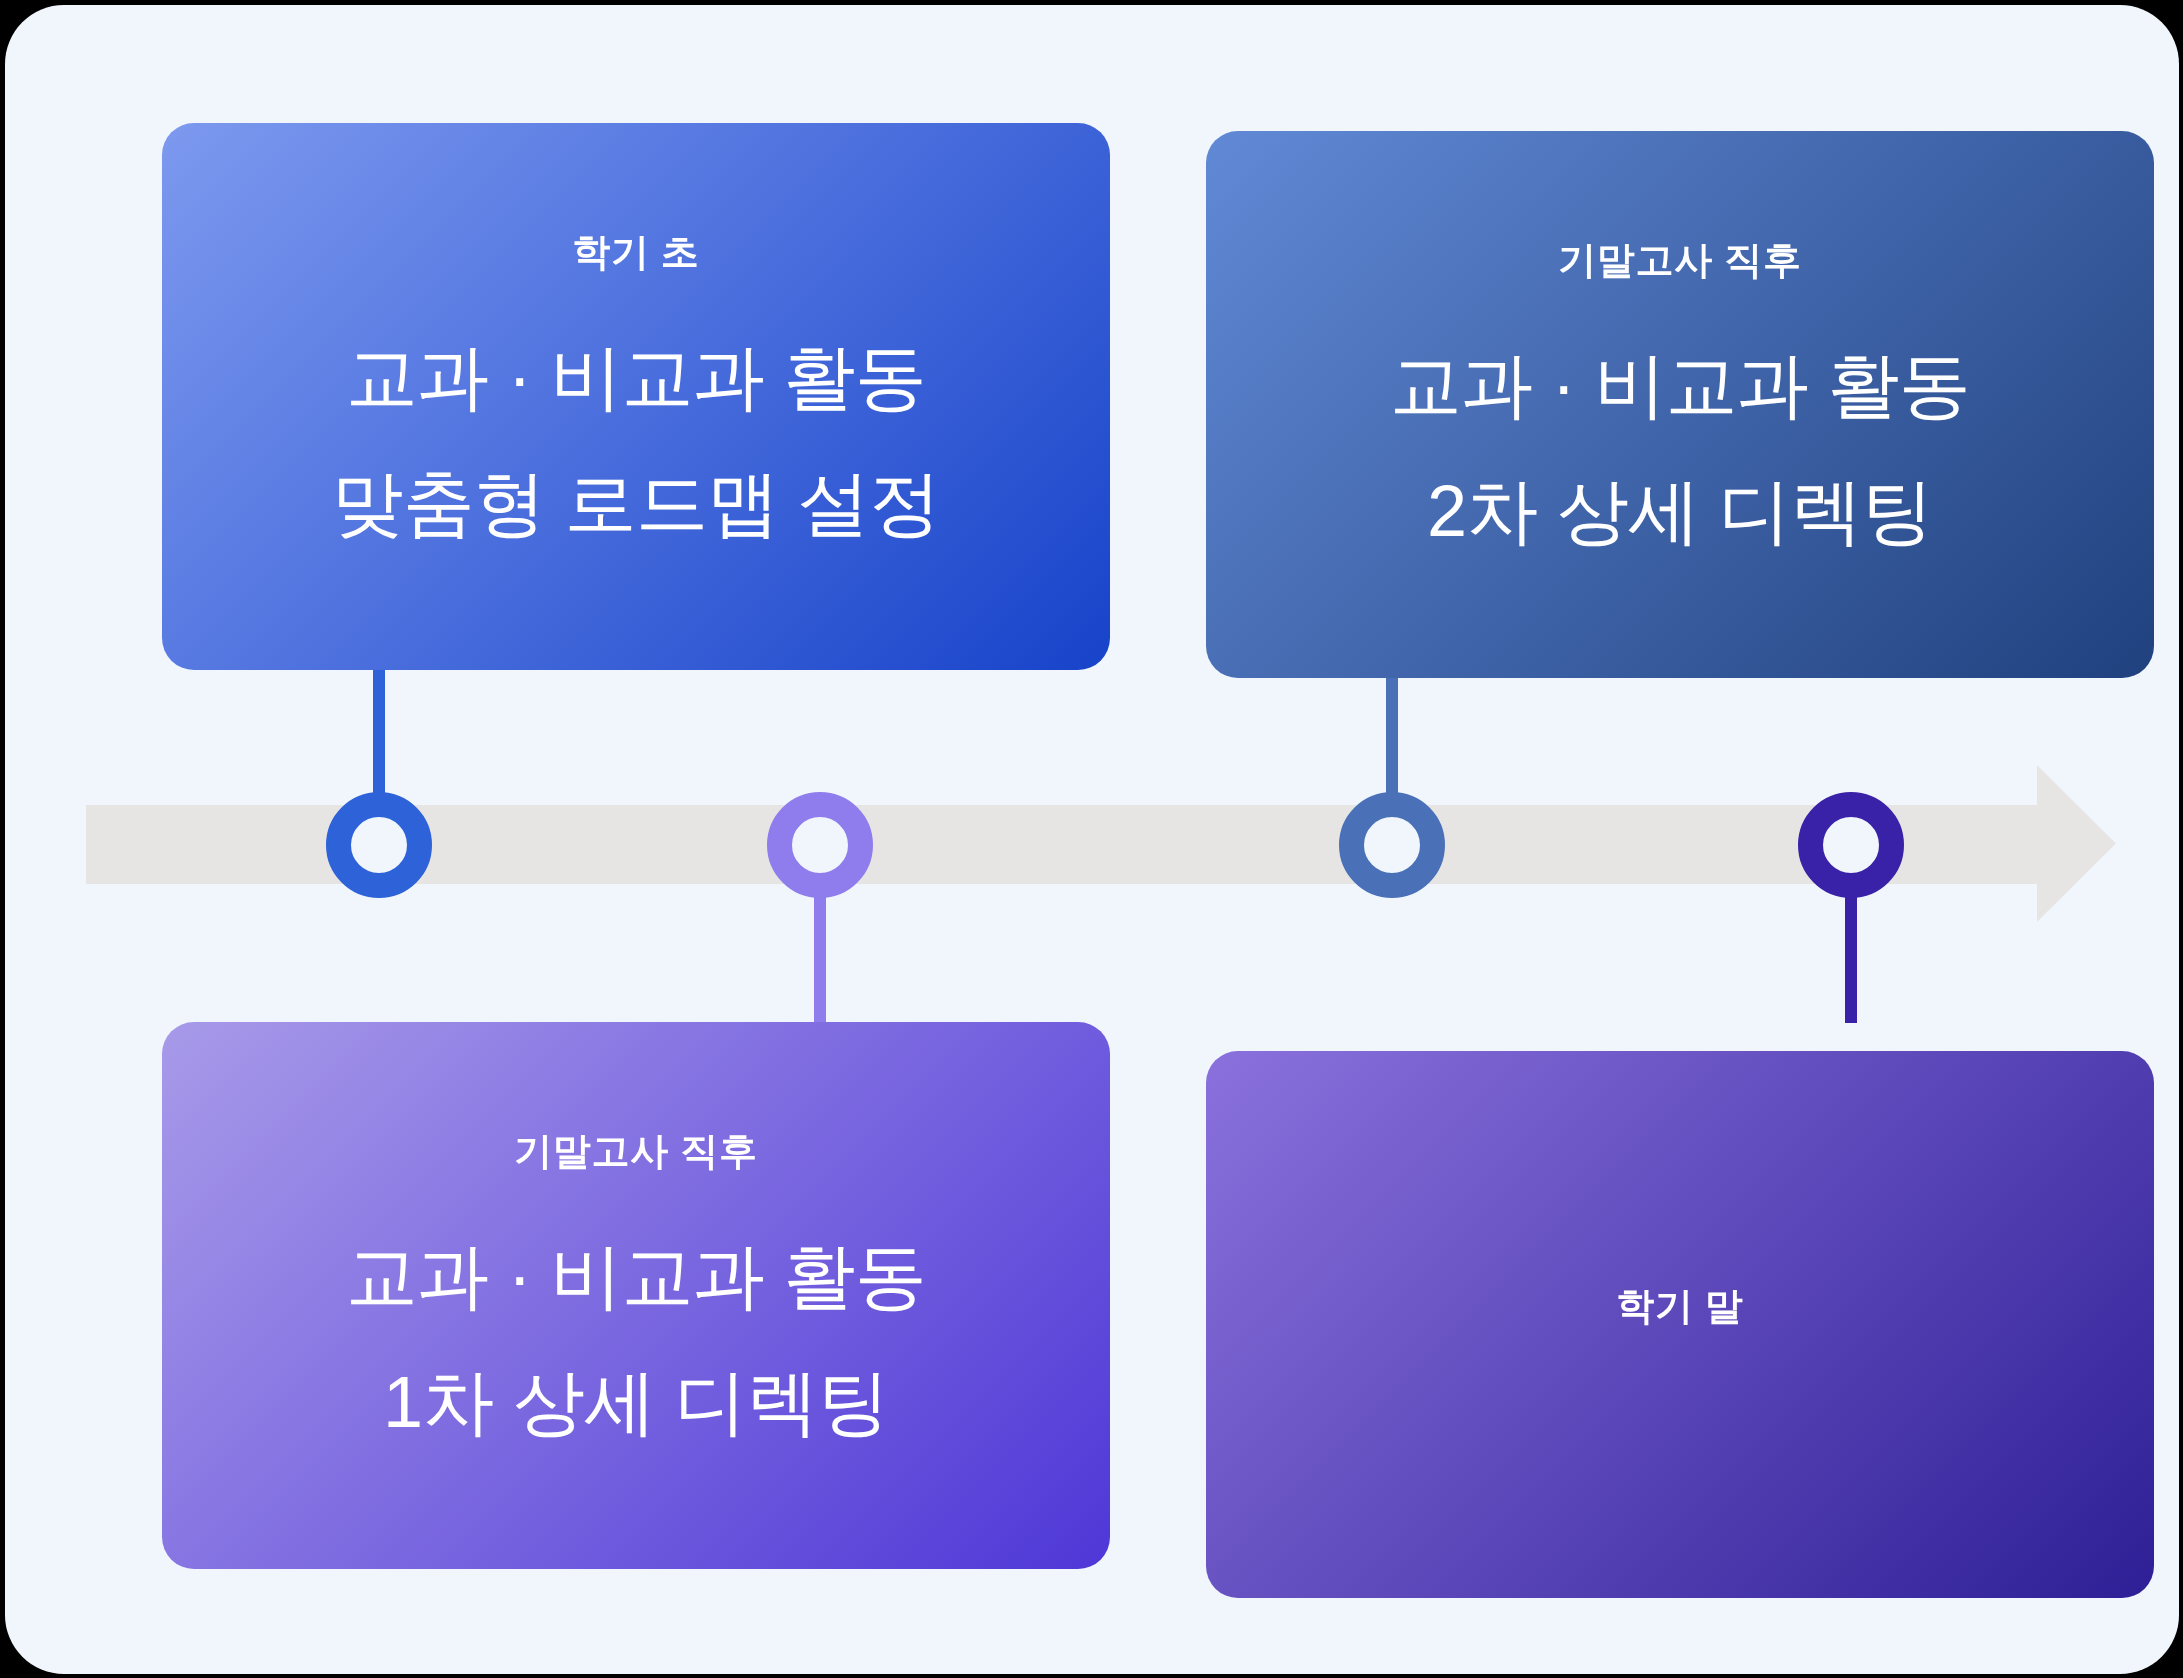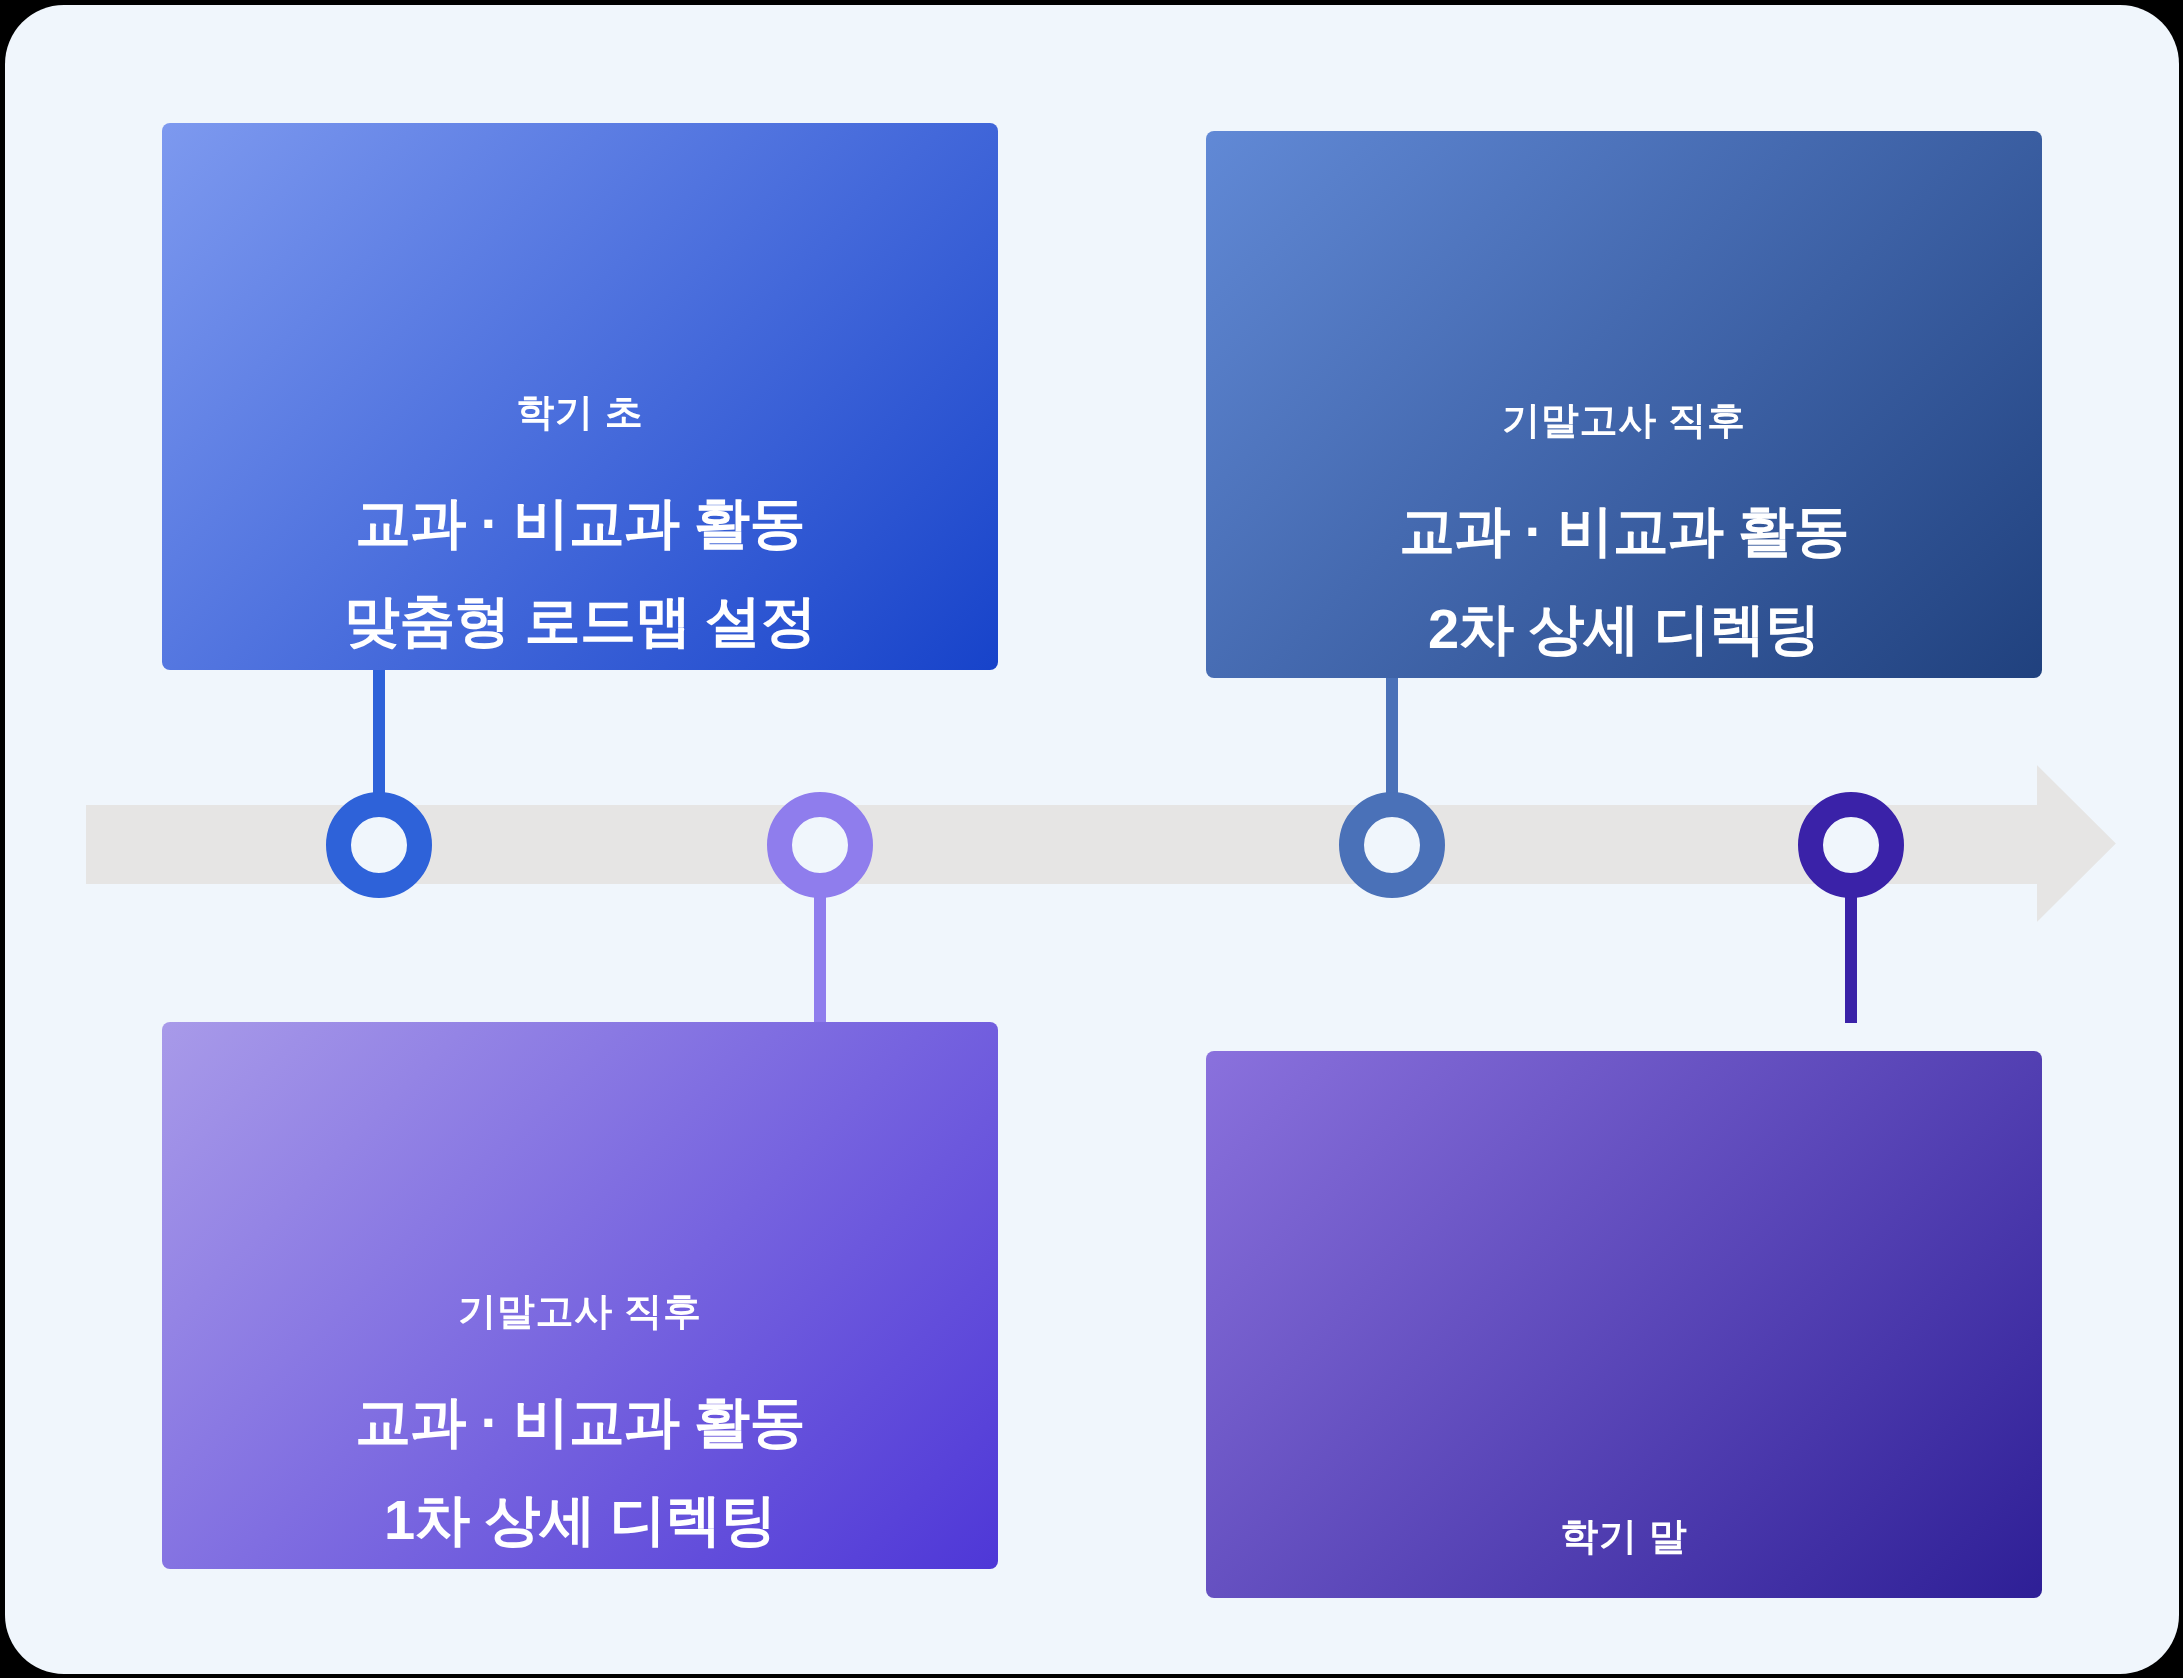"학기 초" .card { border-radius: 8px -> 32px; justify-content: flex-end -> center; width: 836px -> 948px }
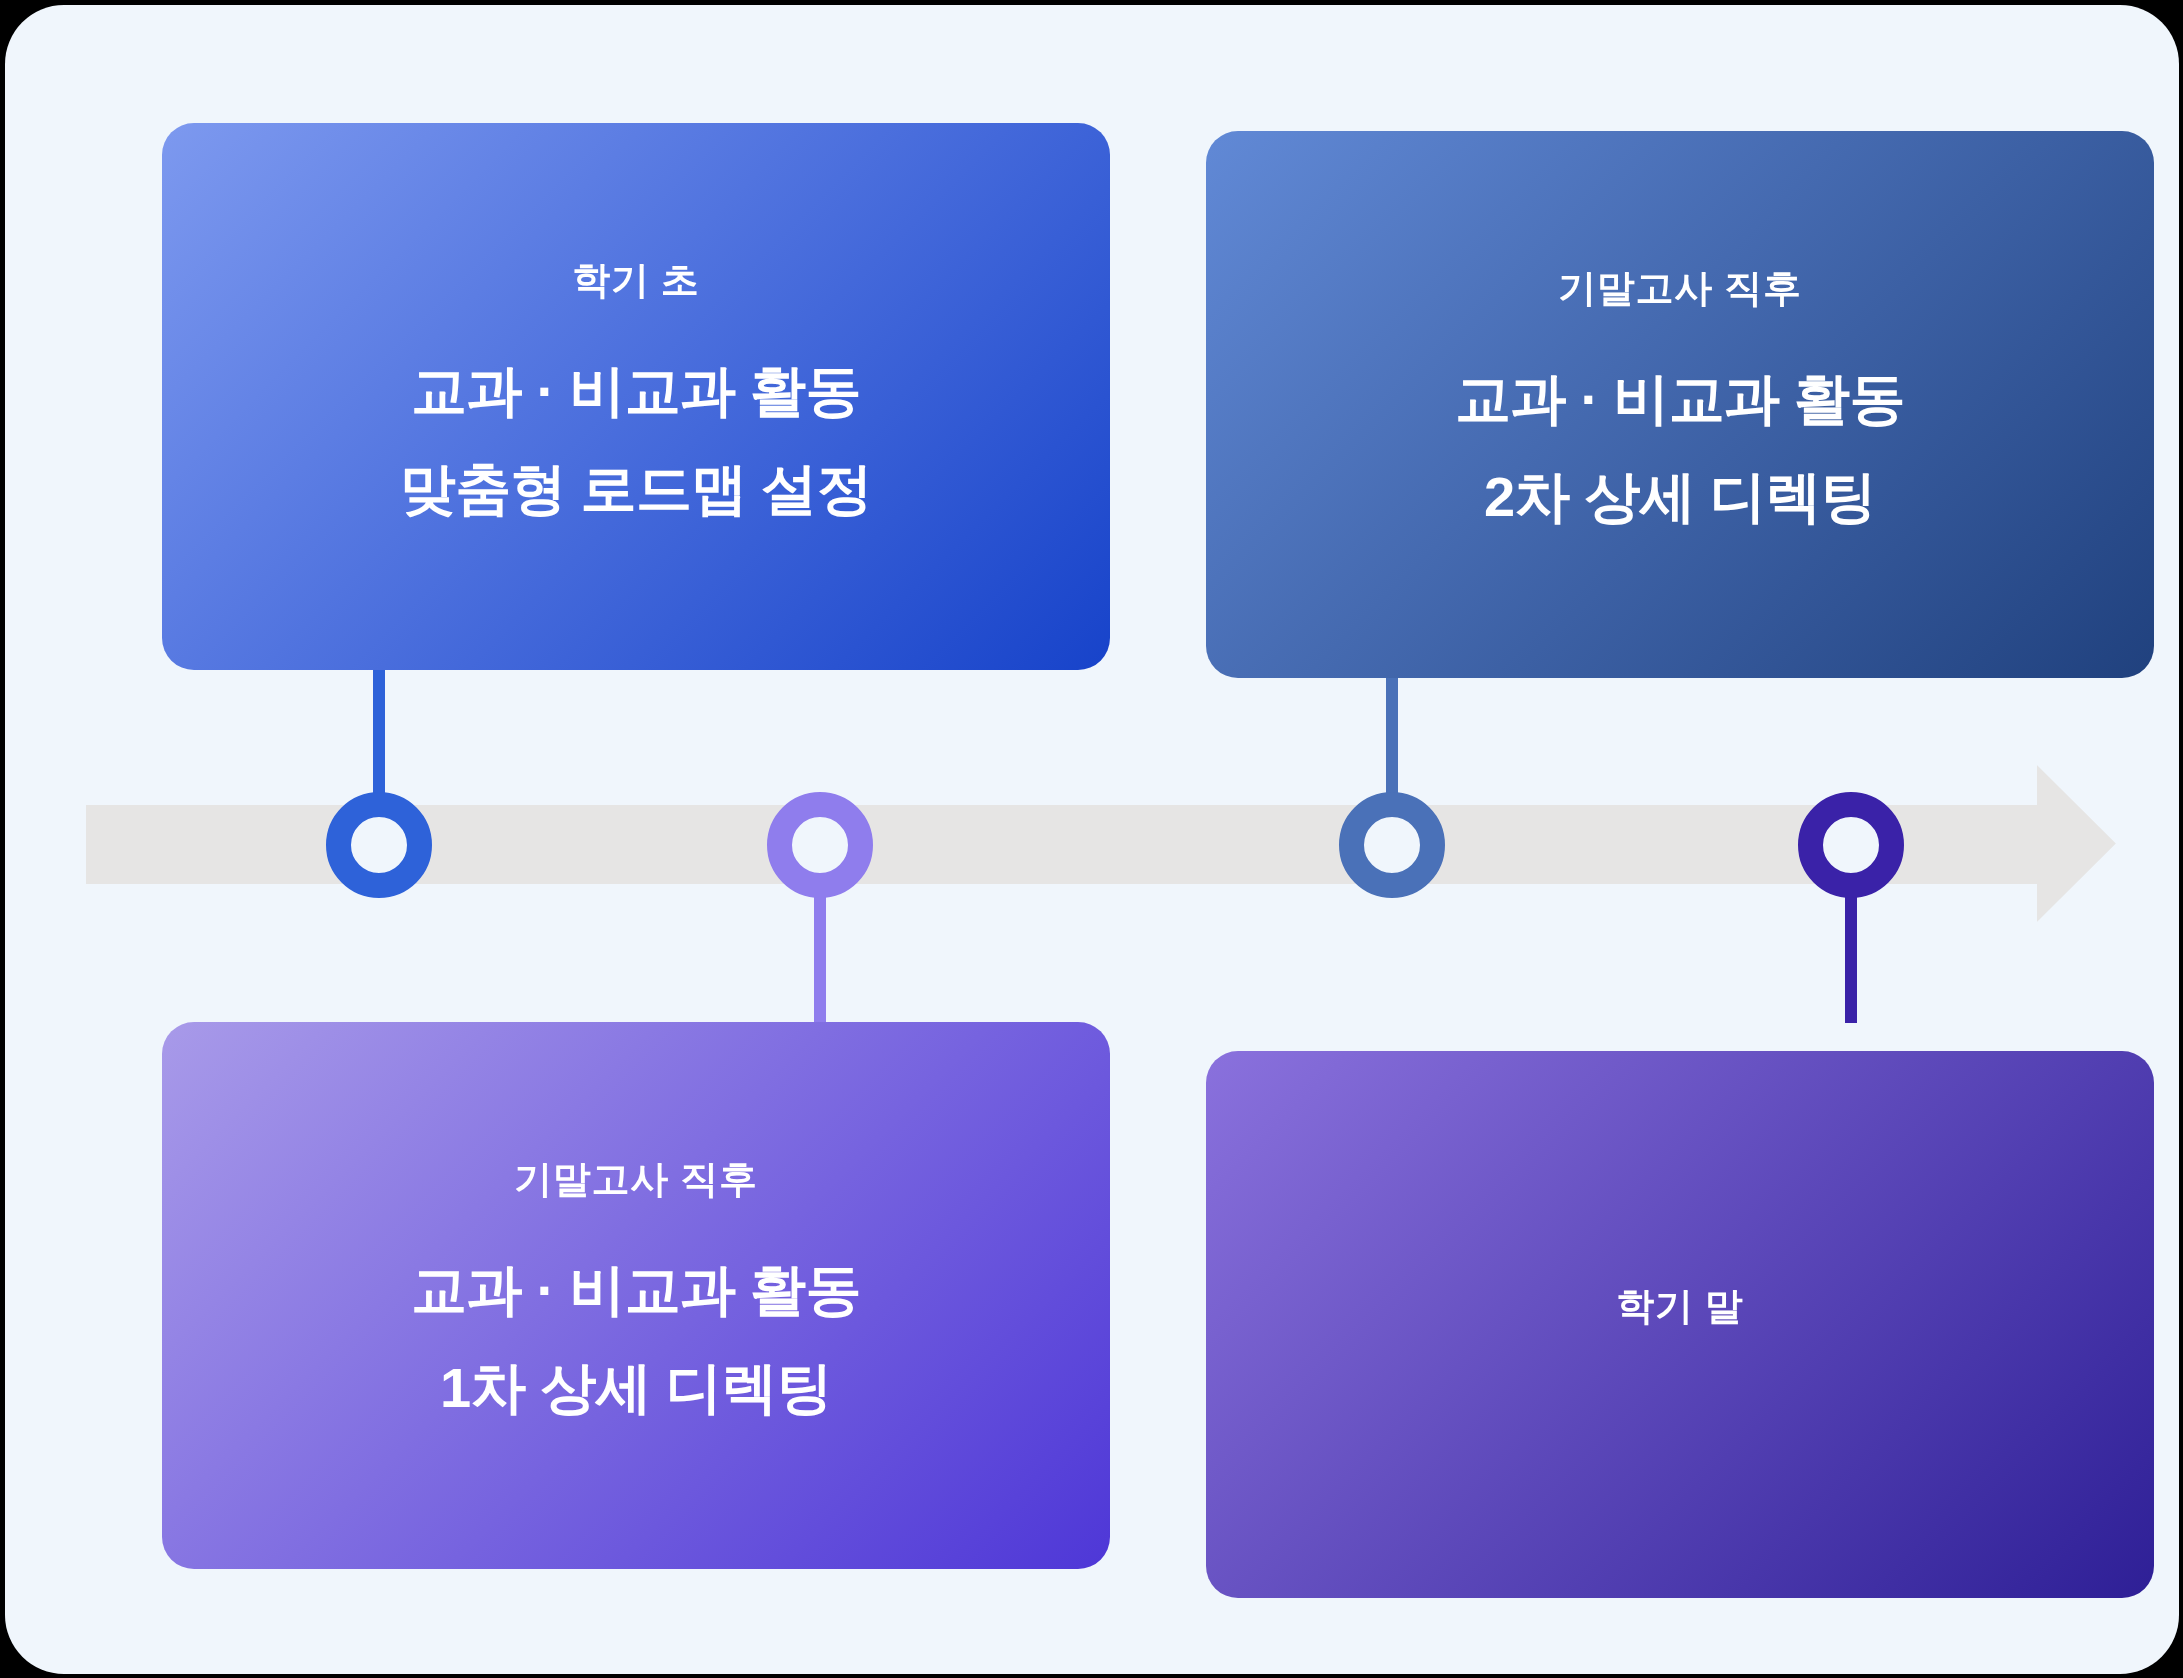"교과 · 비교과 활동" .card .title-line { font-size: 56px -> 72px; font-weight: 700 -> 400 }
